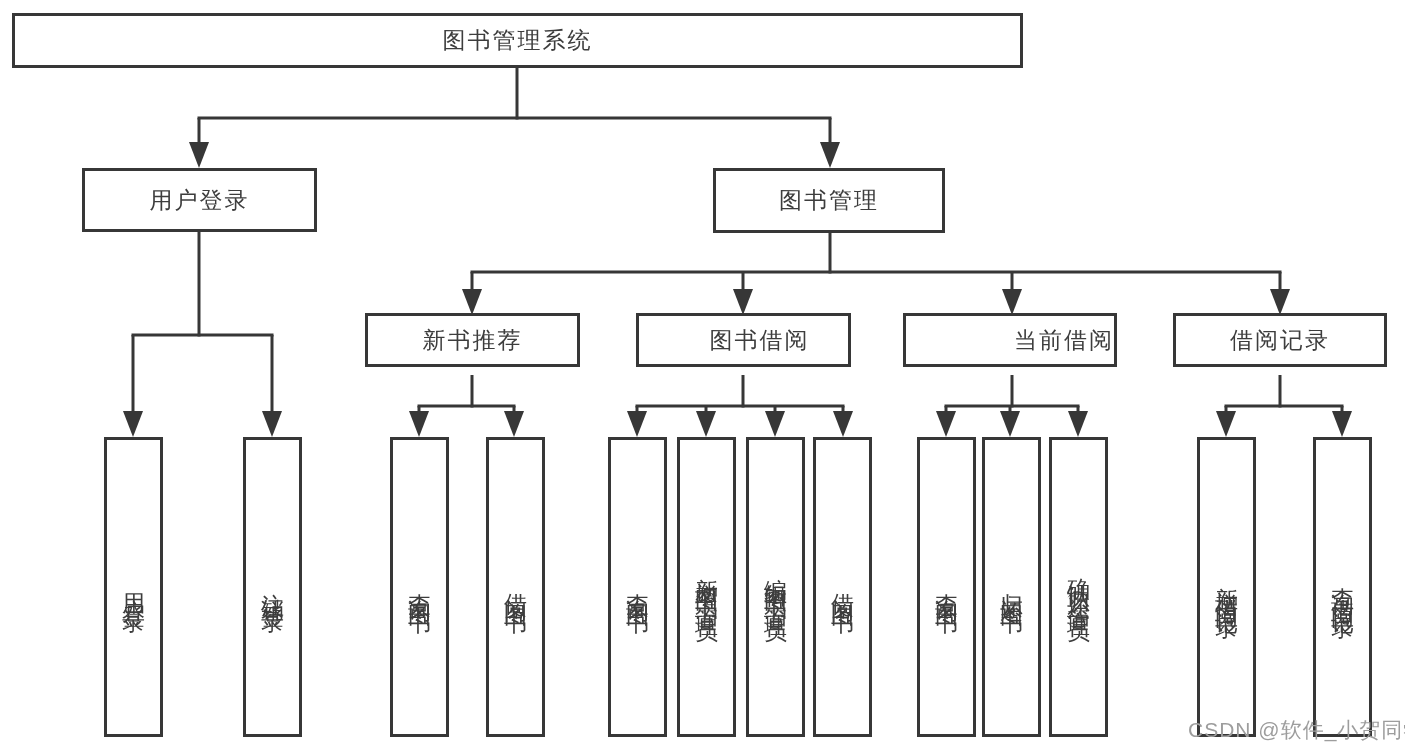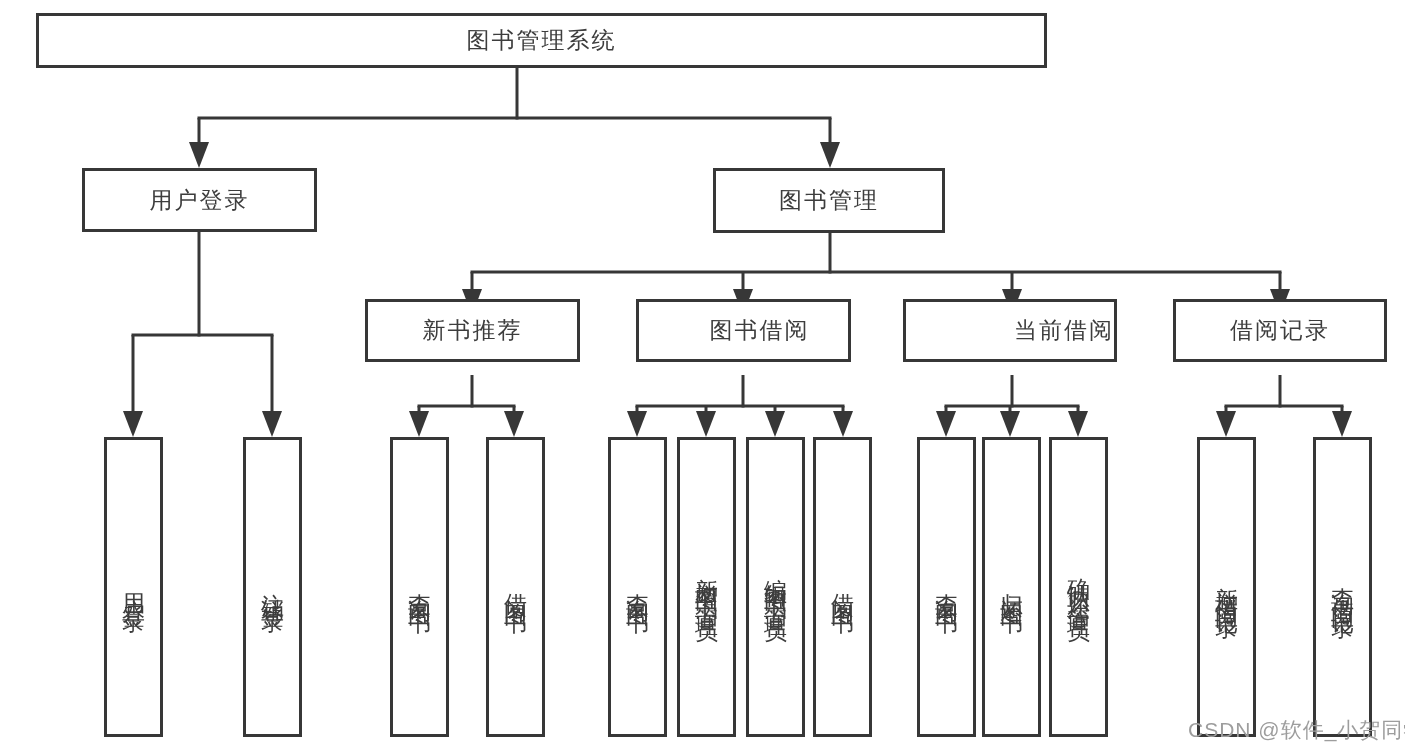"图书管理系统" .n-root { margin-left: 24px -> none }
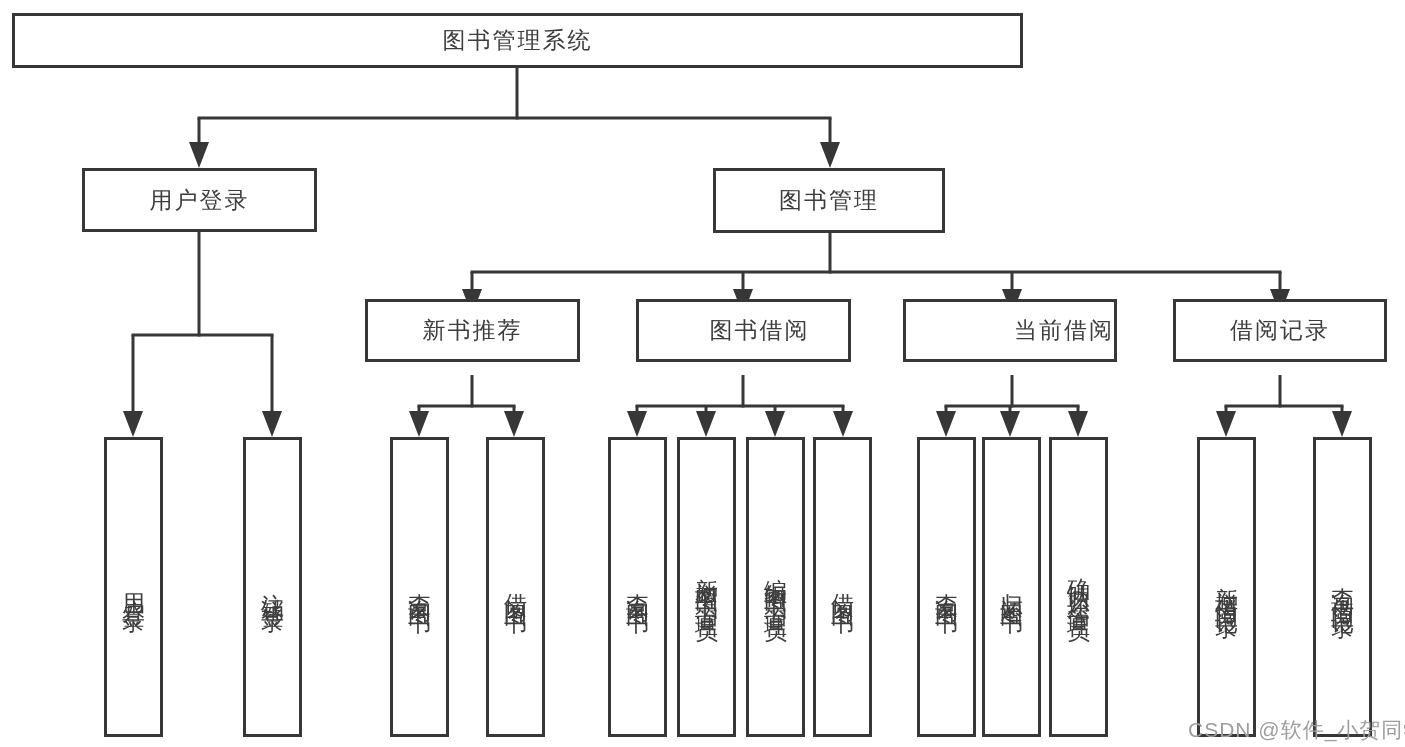"新书推荐" .n-l3 { height: 63px -> 54px; top: 299px -> 313px }
